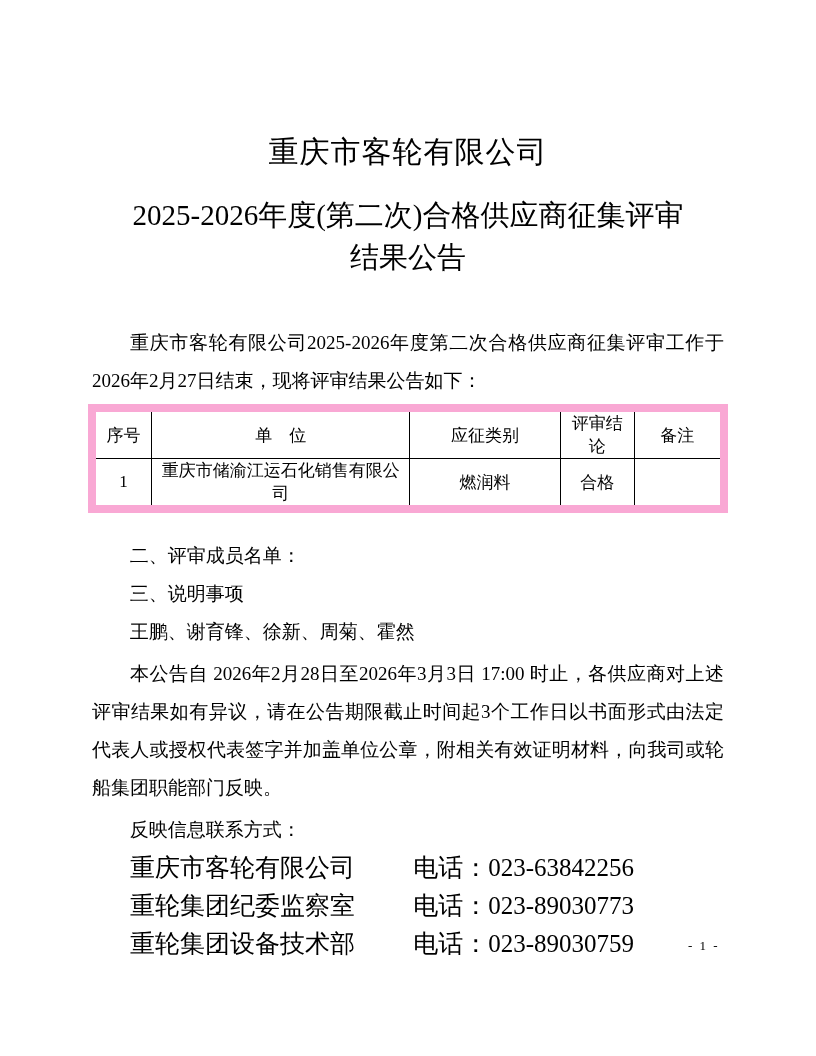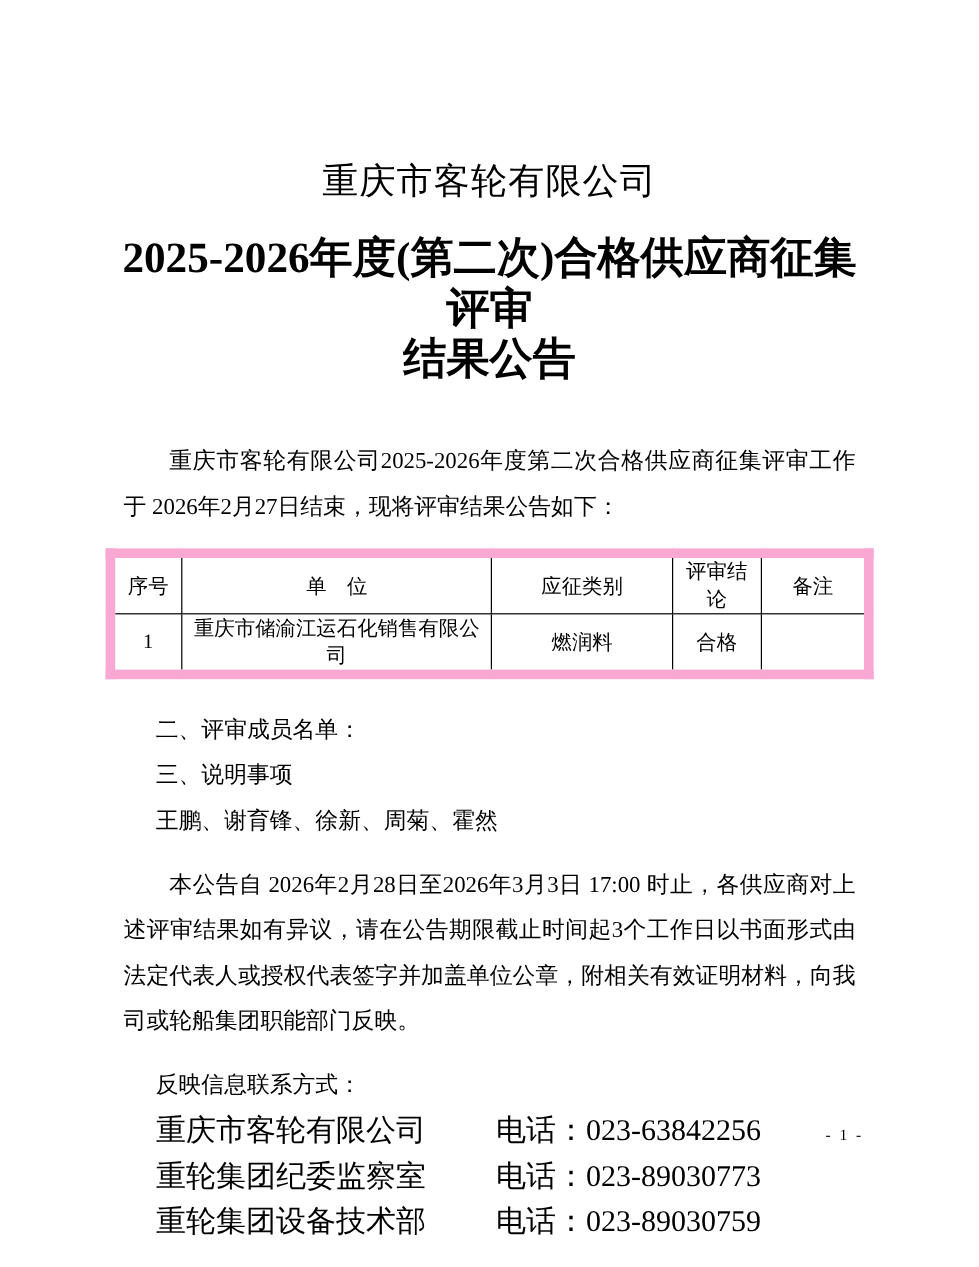"2025-2026年度(第二次)合格供应商征集评审" .doc-subtitle { font-size: 36px -> 29px; font-weight: bold -> normal }
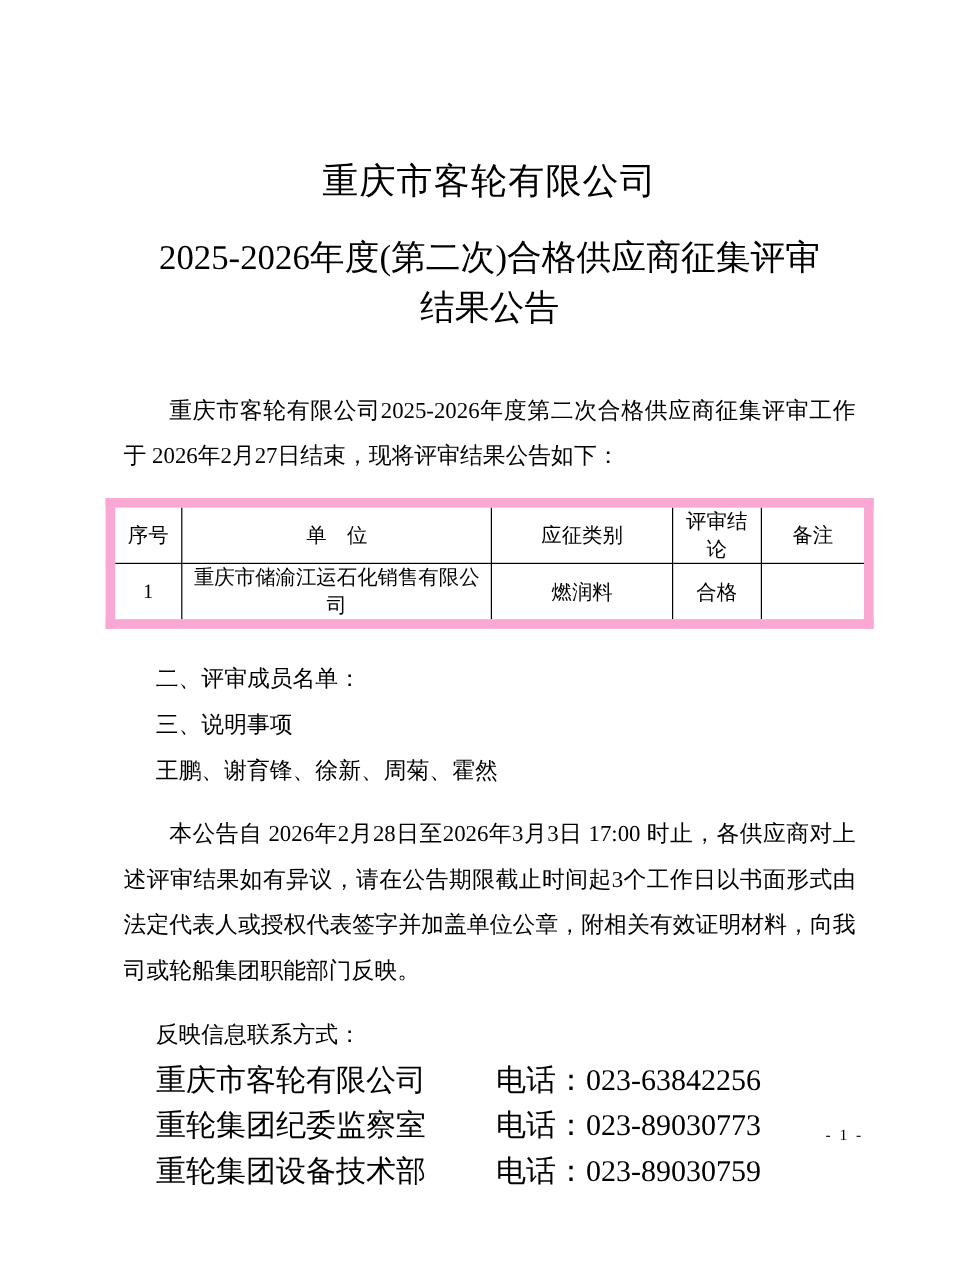"重庆市客轮有限公司2025-2026年度第二次合格供应商征集评审工作于" .para-justify { margin: 15px -> 4px }
